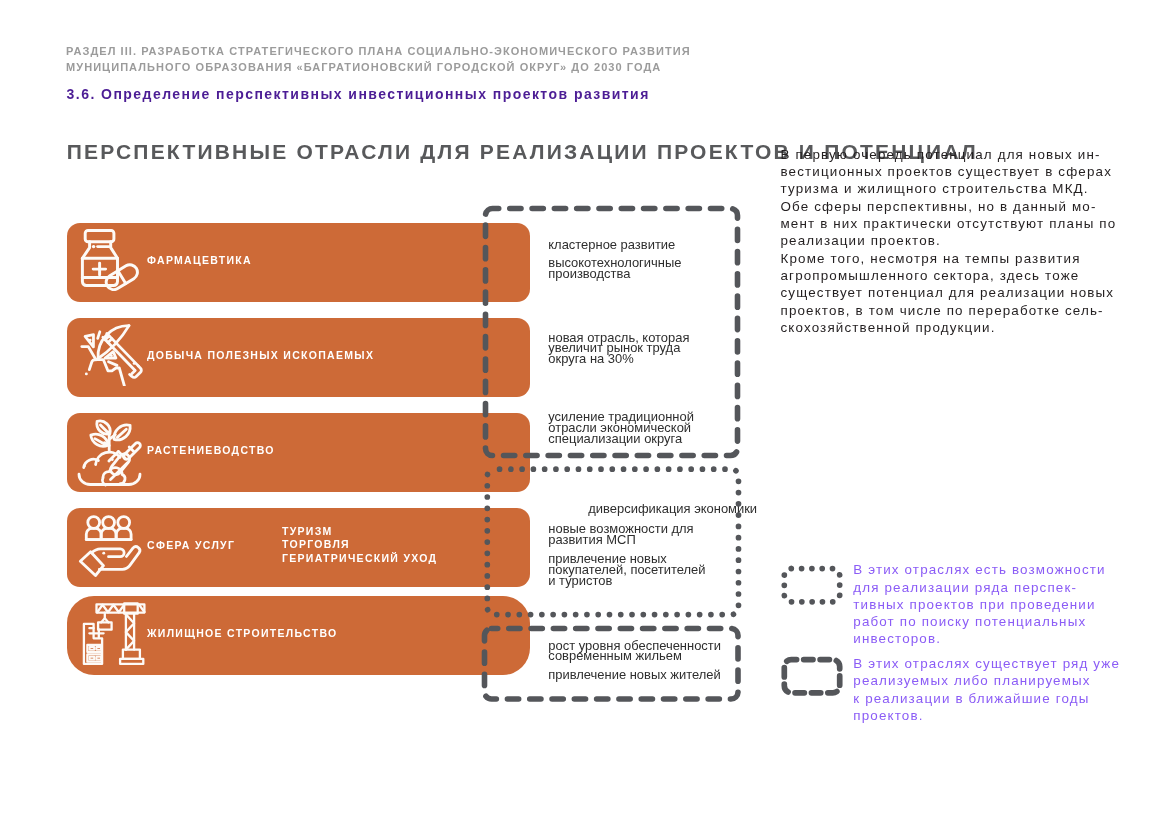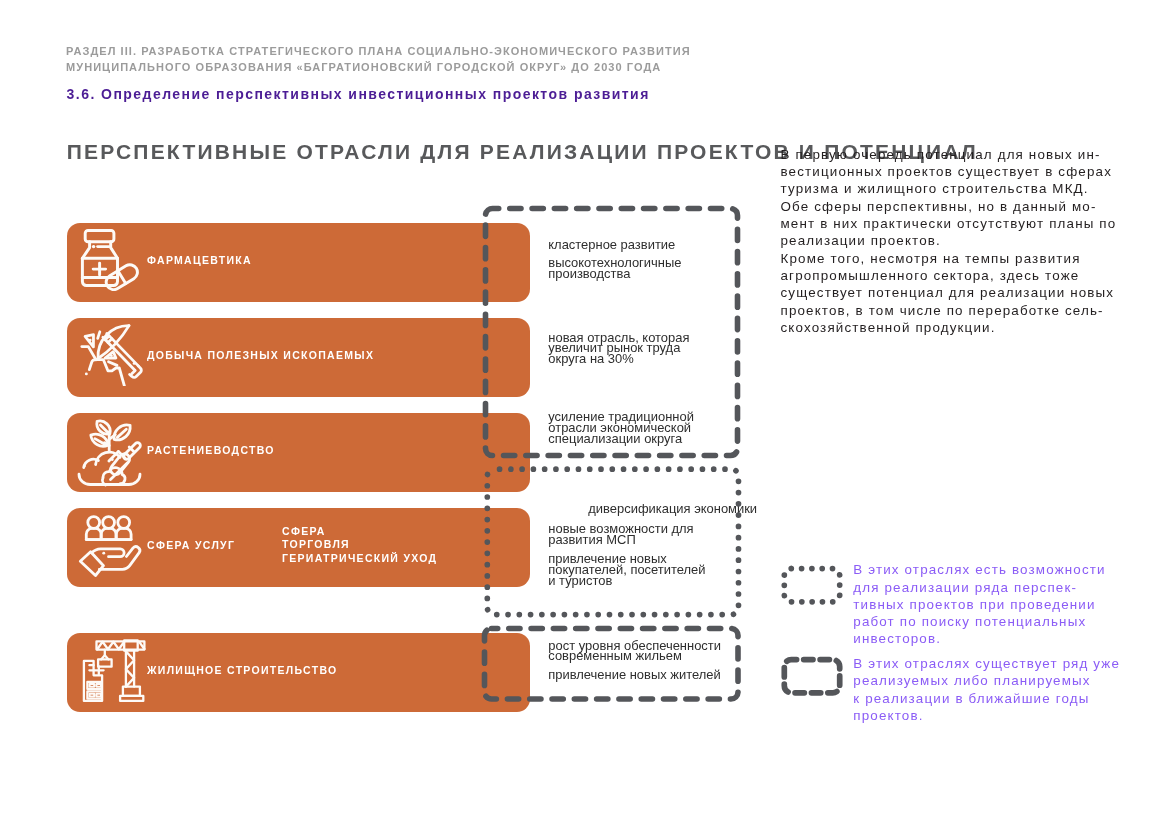"СФЕРА" div { text: СФЕРА -> ТУРИЗМ }
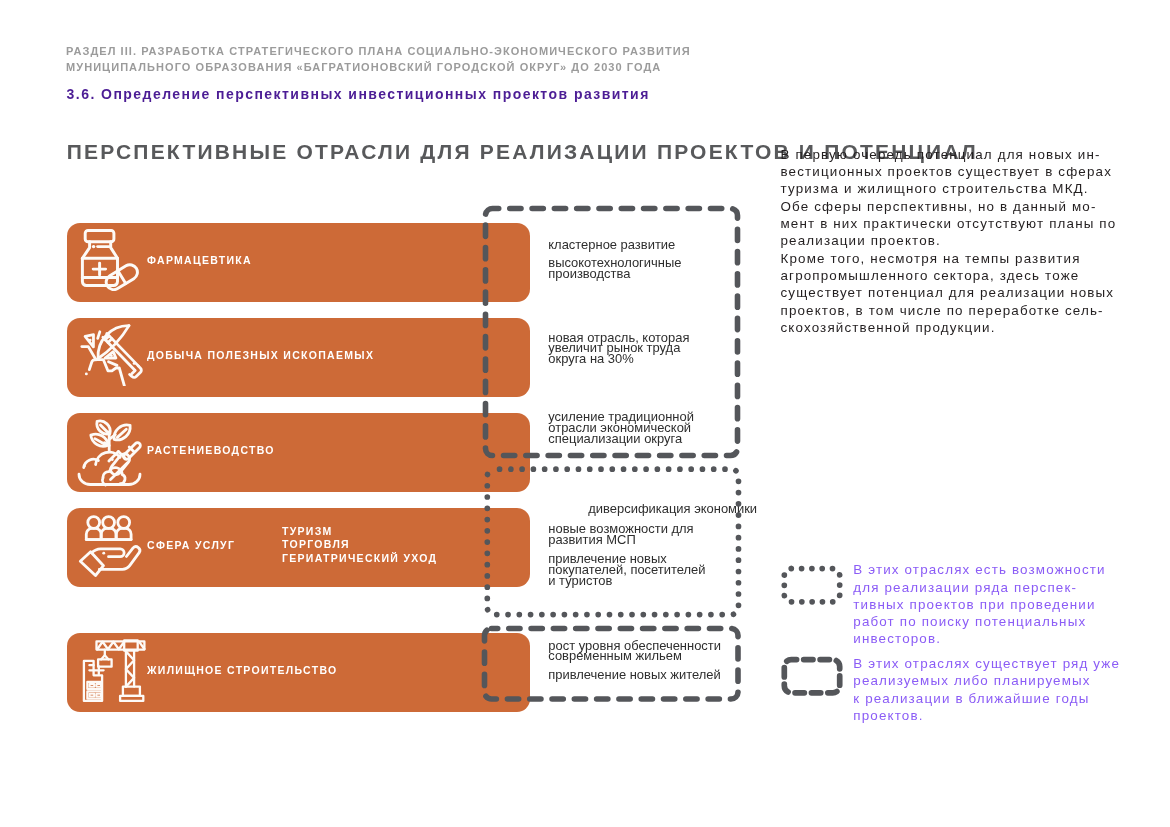"ЖИЛИЩНОЕ СТРОИТЕЛЬСТВО" div.bar { border-radius: none -> 27px; top: 633px -> 596px }
